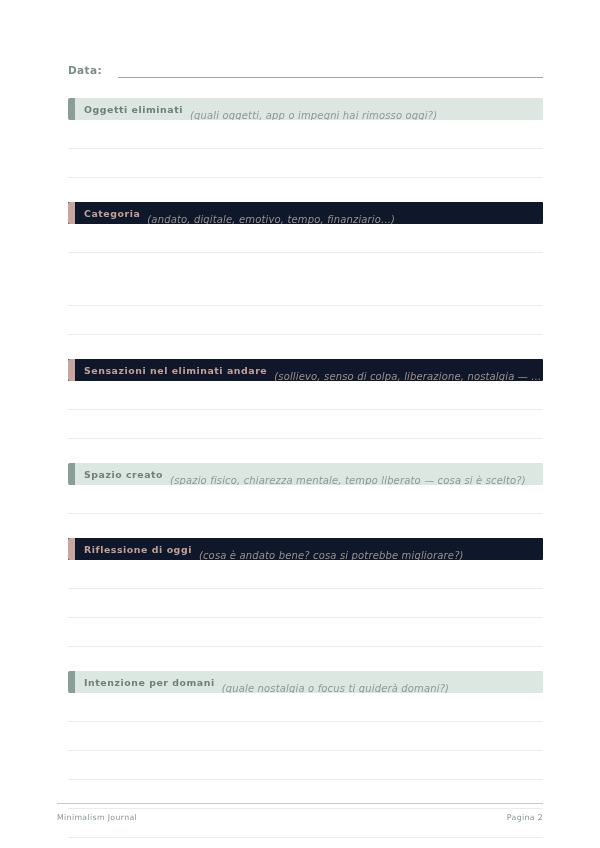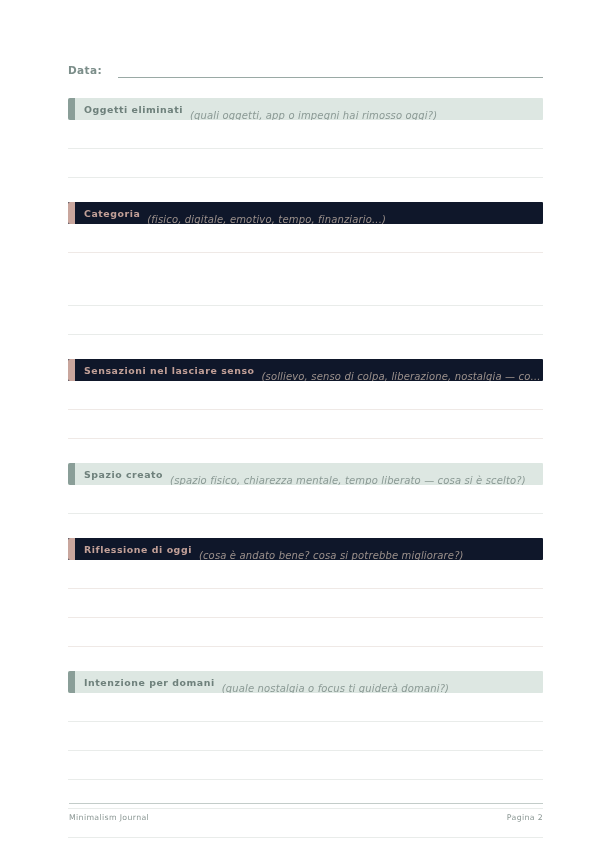"(fisico, digitale, emotivo, tempo," span.sec-hint { text: fisico -> andato }
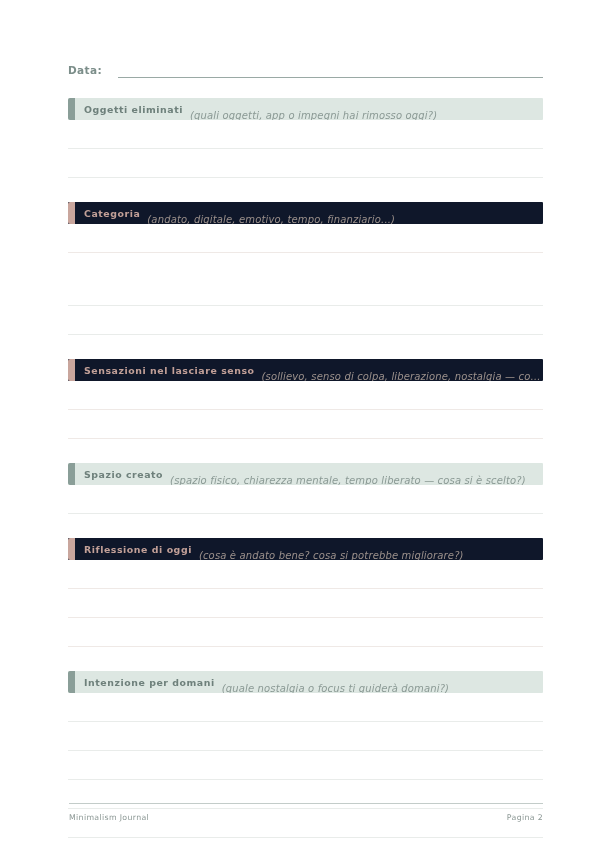"Sensazioni nel lasciare senso" span.sec-title { text: lasciare senso -> eliminati andare }
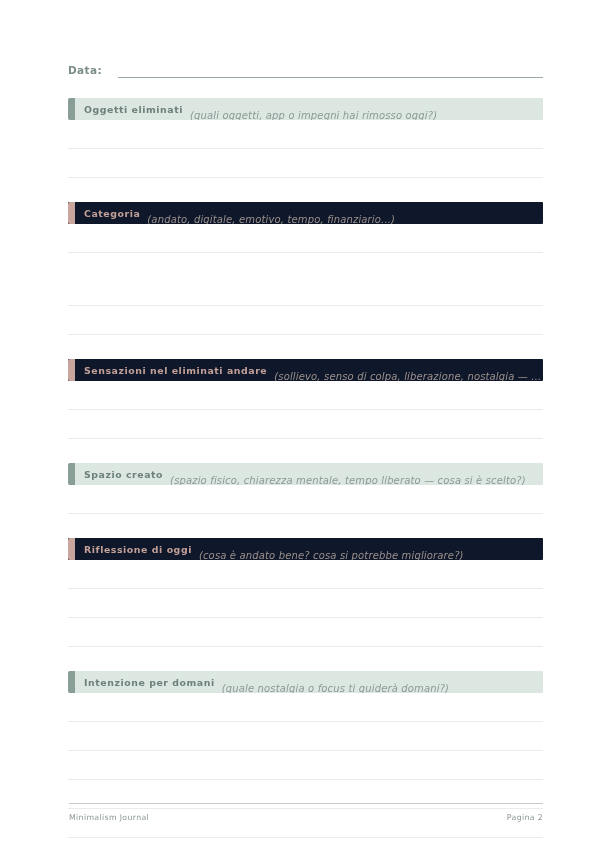"Minimalism Journal" .footer { left: 69px -> 57px }
